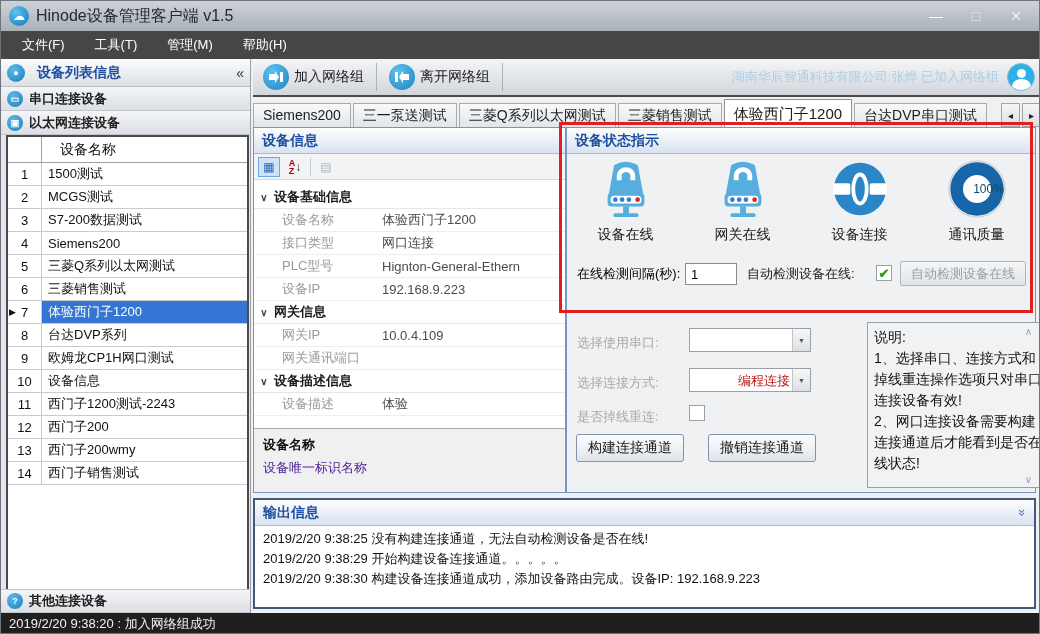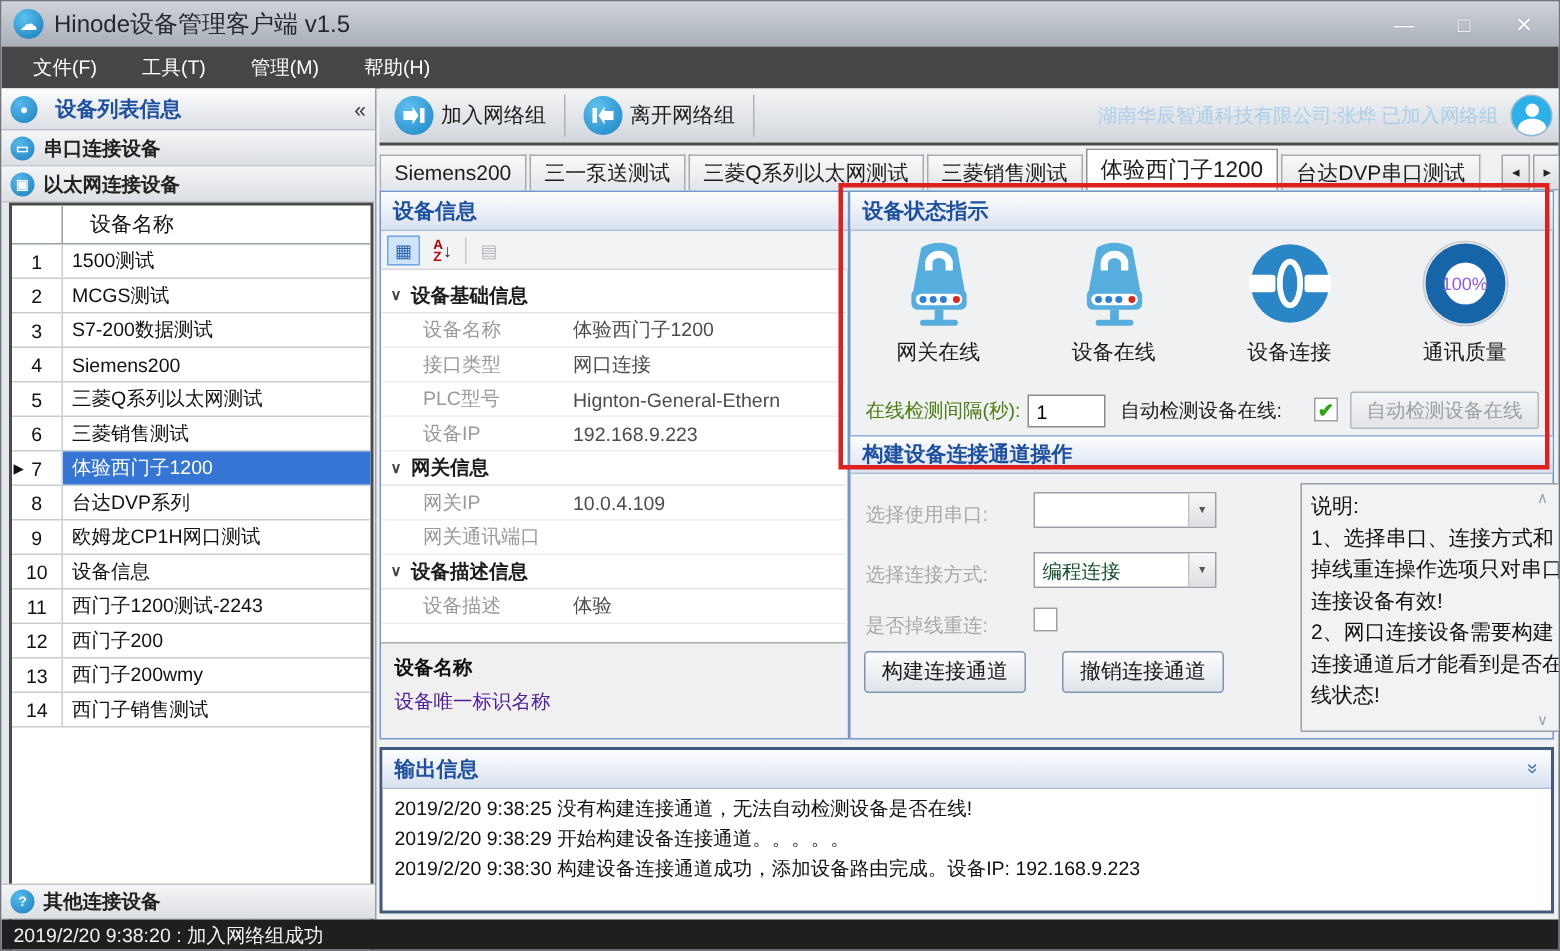"100%" span { color: #8b5cf6 -> #0c4a6e; left: 0 -> 12px }
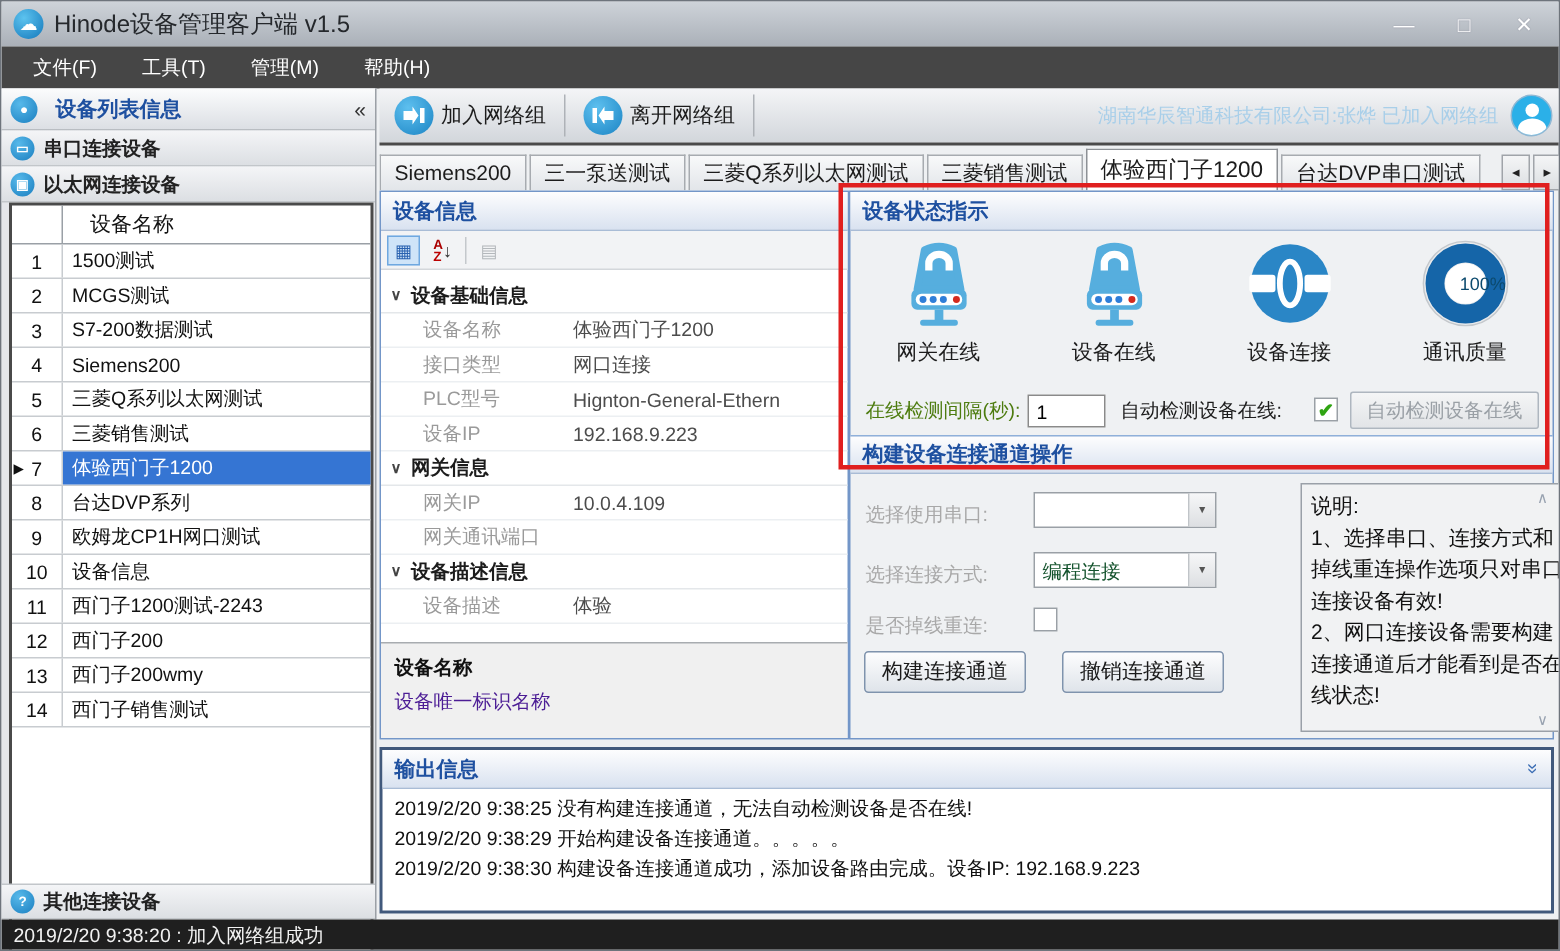"网关在线" div.indicator { order: before "设备在线" -> after "设备在线" }
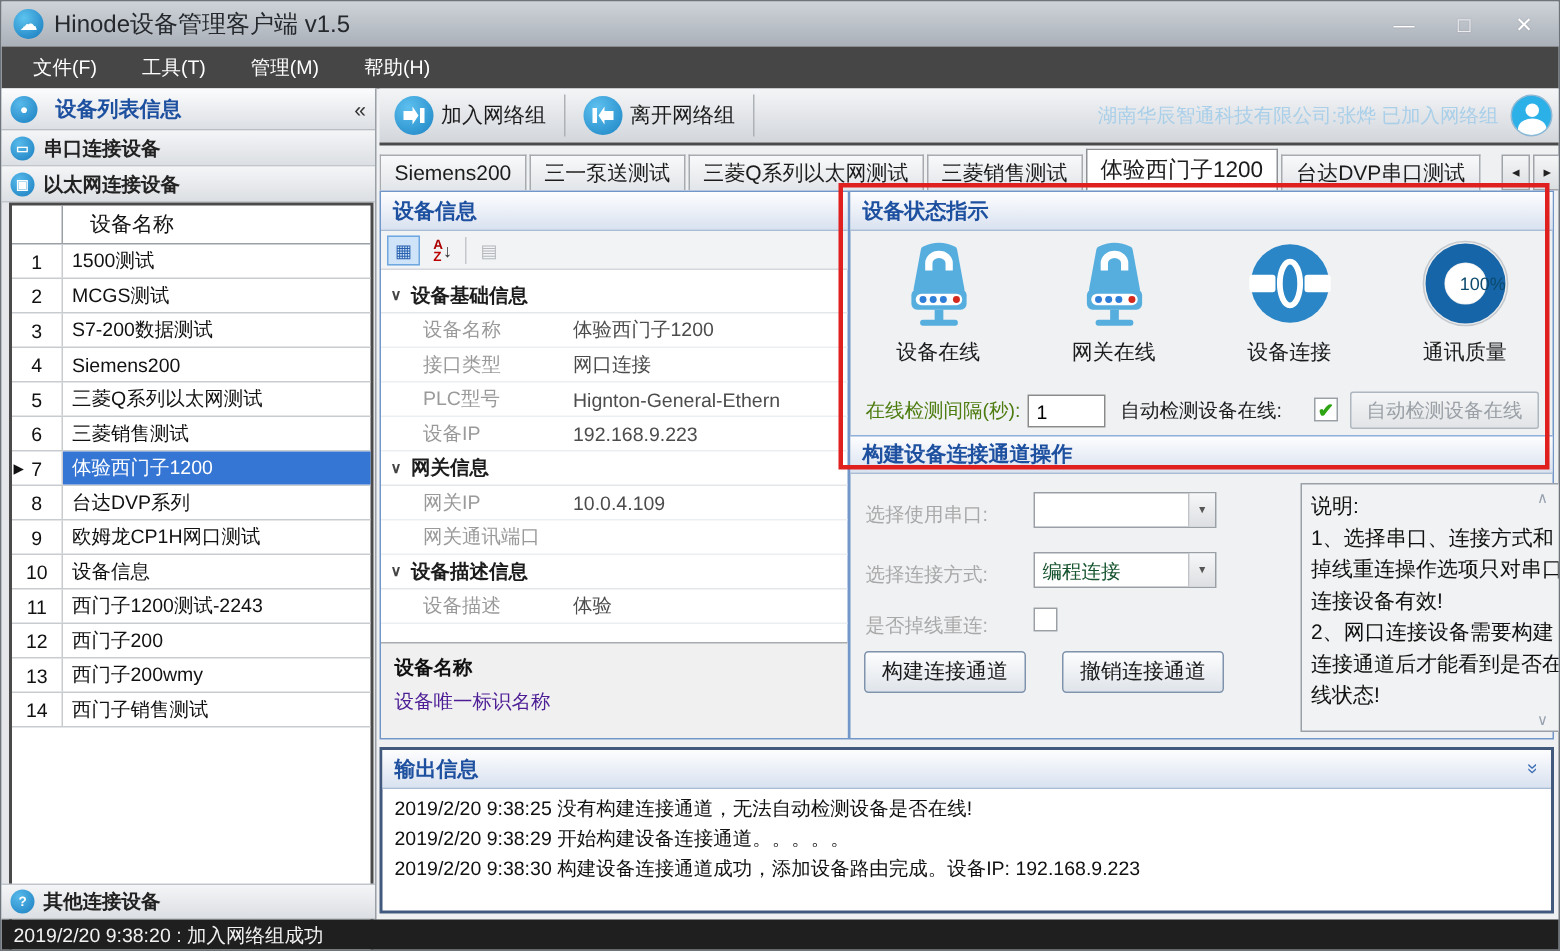"在线检测间隔(秒):" span.lbl-int { color: #4d7c0f -> #000000 }
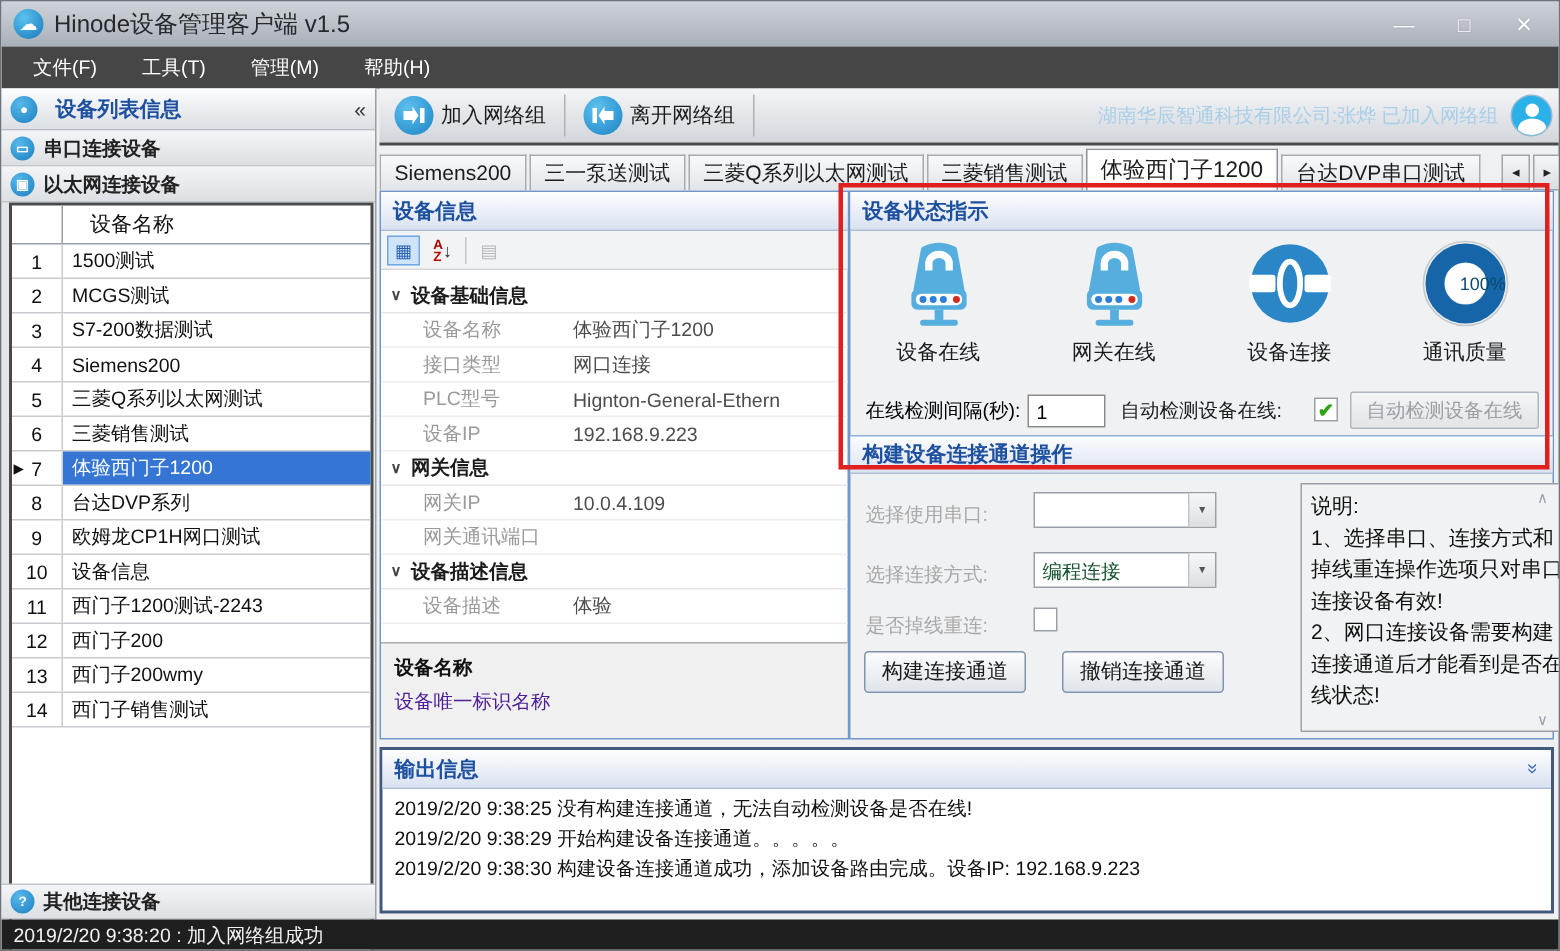"构建设备连接通道操作" div.panel-h { html: <div> <span>构建设备连接通道操作</span> </div> -> none }
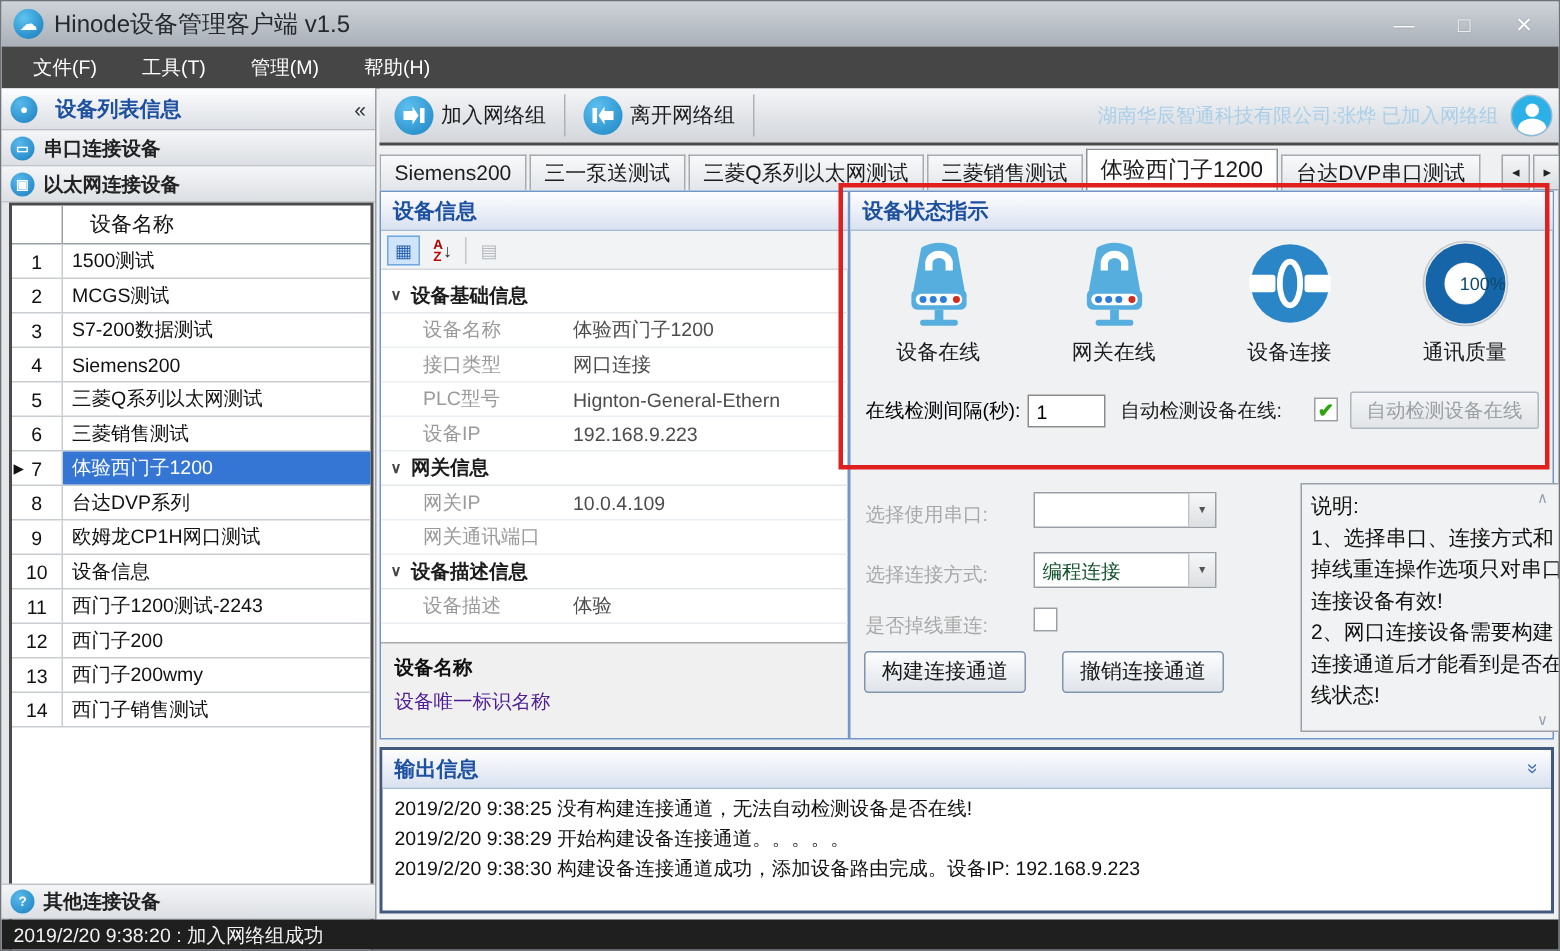"编程连接" .combo-v { color: #14532d -> #b91c1c; margin-left: none -> 43px }
